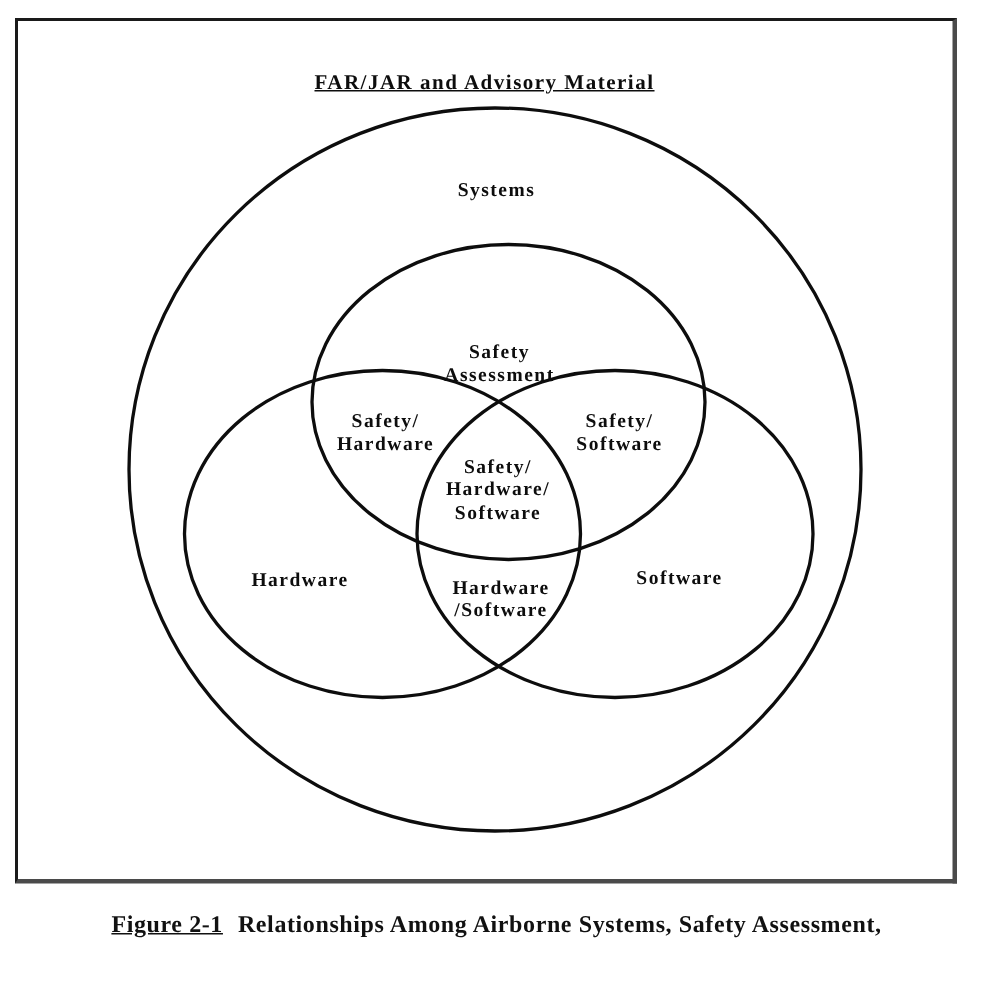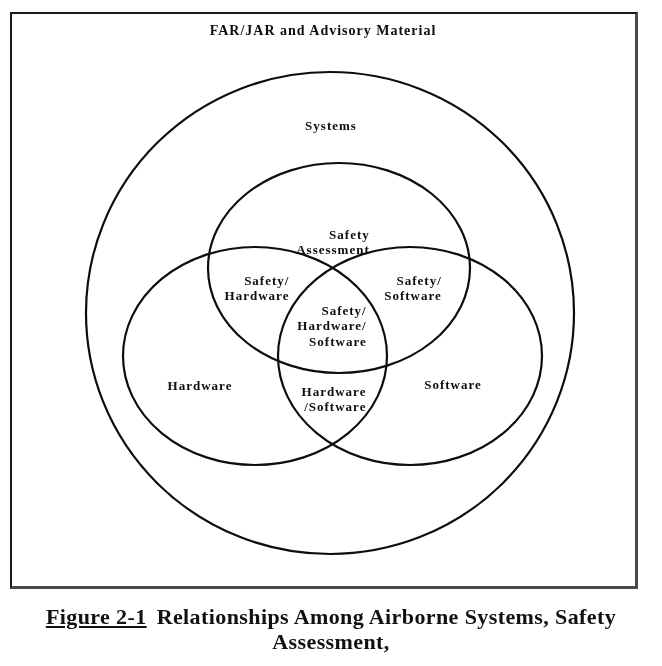"FAR/JAR and Advisory Material" .fig-title { text-decoration: none -> underline; top: 31px -> 56px }
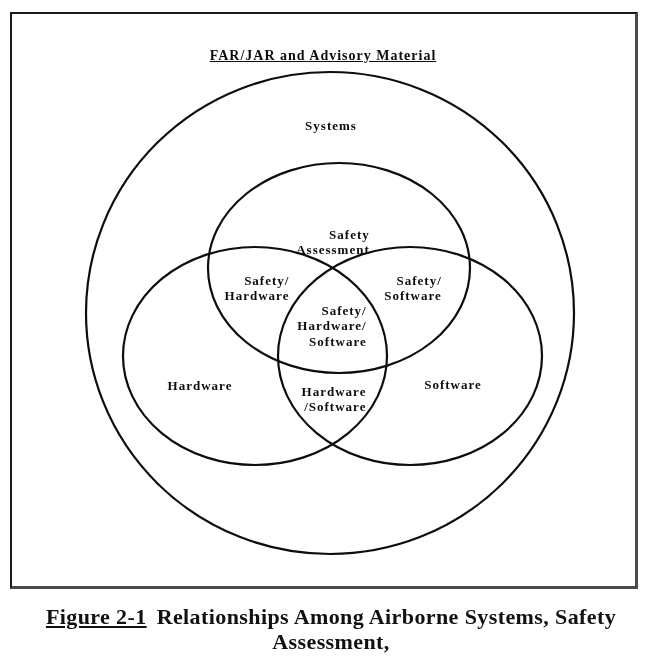"Systems" .lbl { text-align: right -> center }
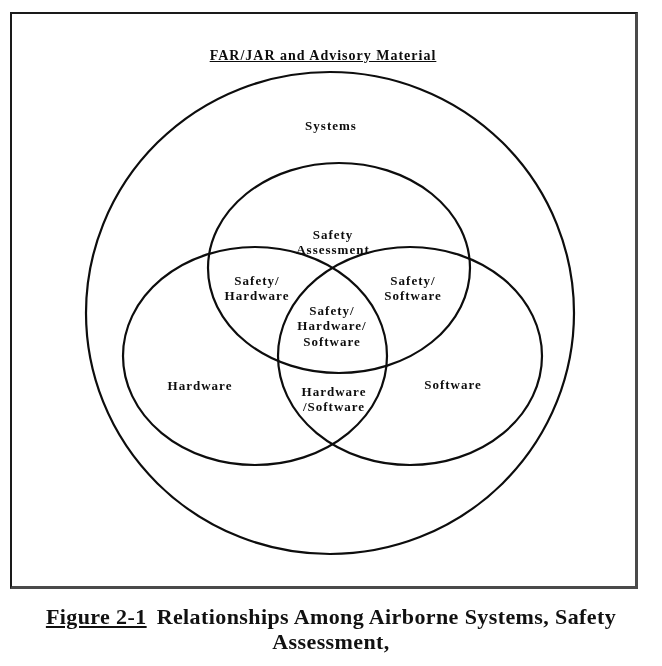"Figure 2-1 Relationships Among Airborne" .caption { font-size: 22px -> 16px }
